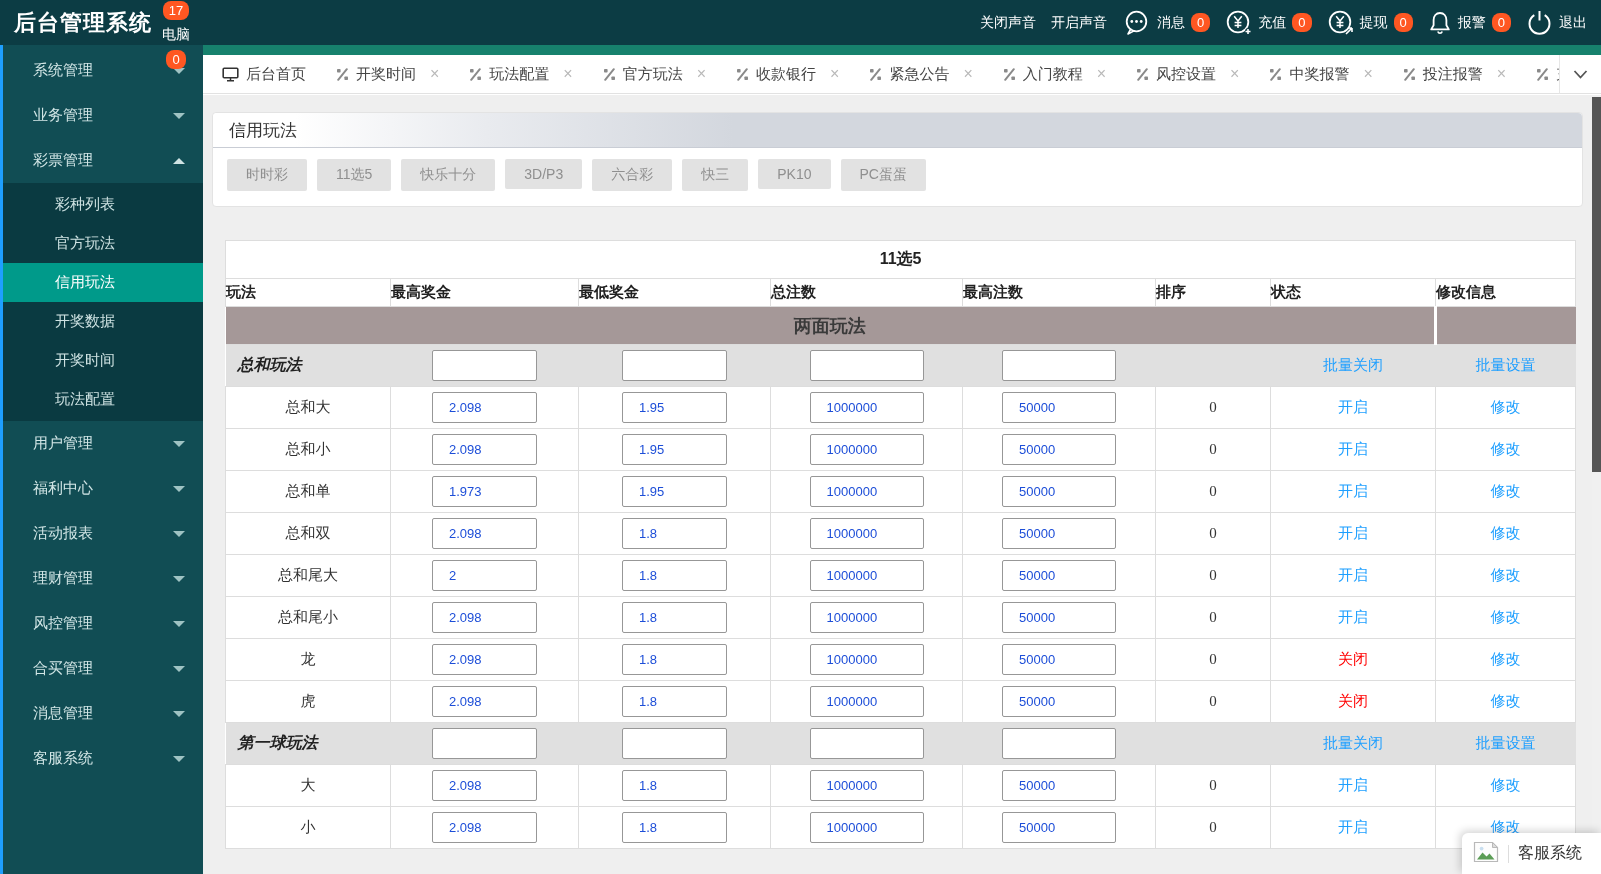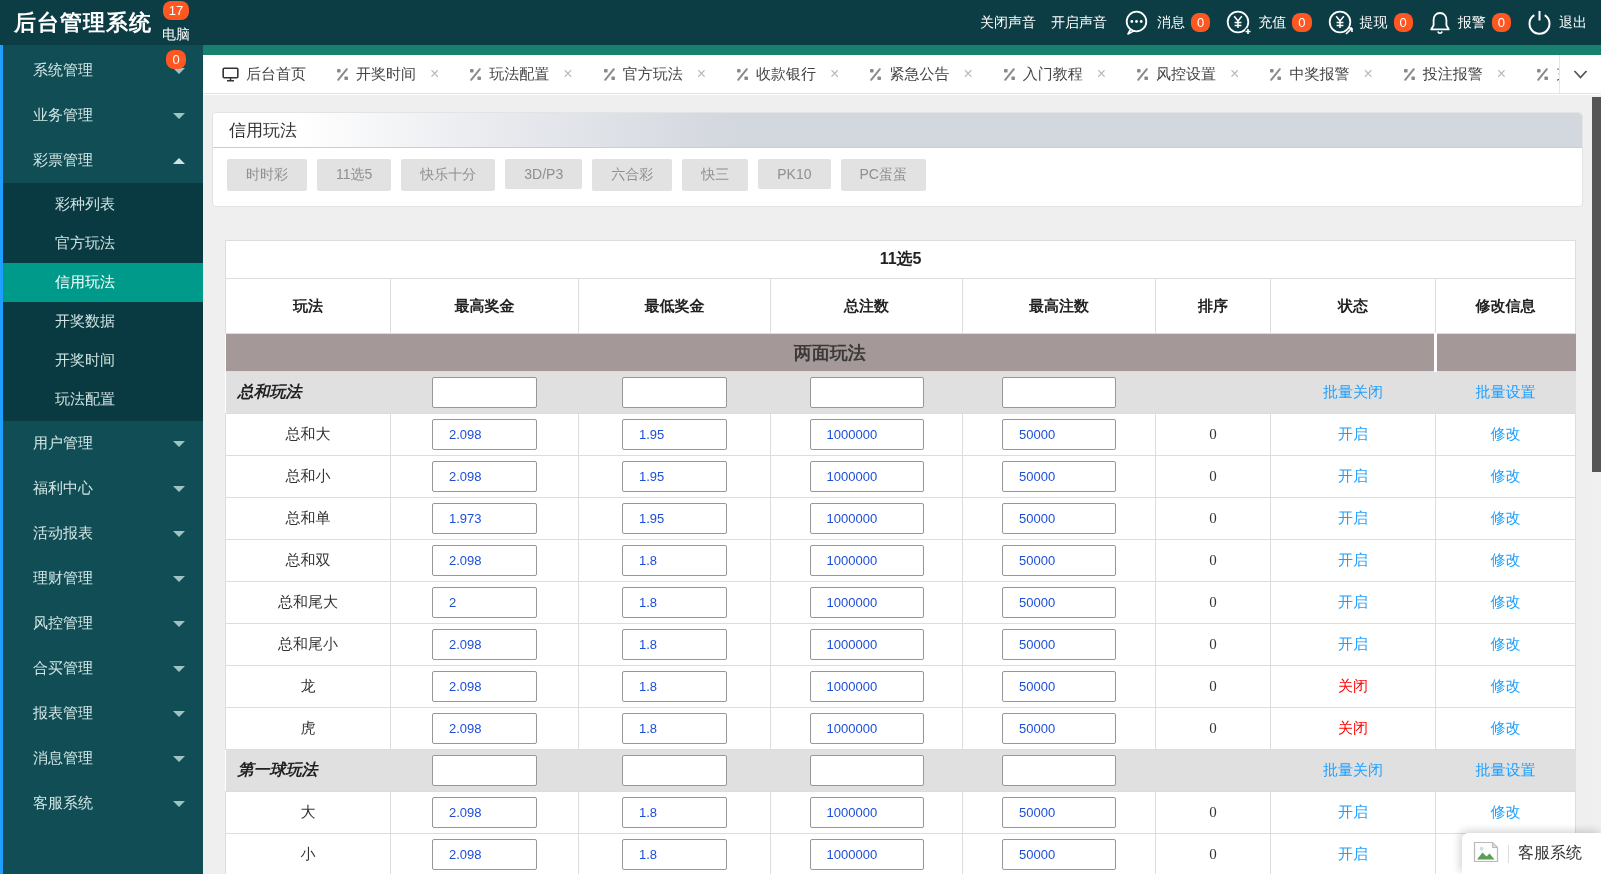"玩法" tr.t-head td { height: 55px -> 28px; text-align: center -> left }
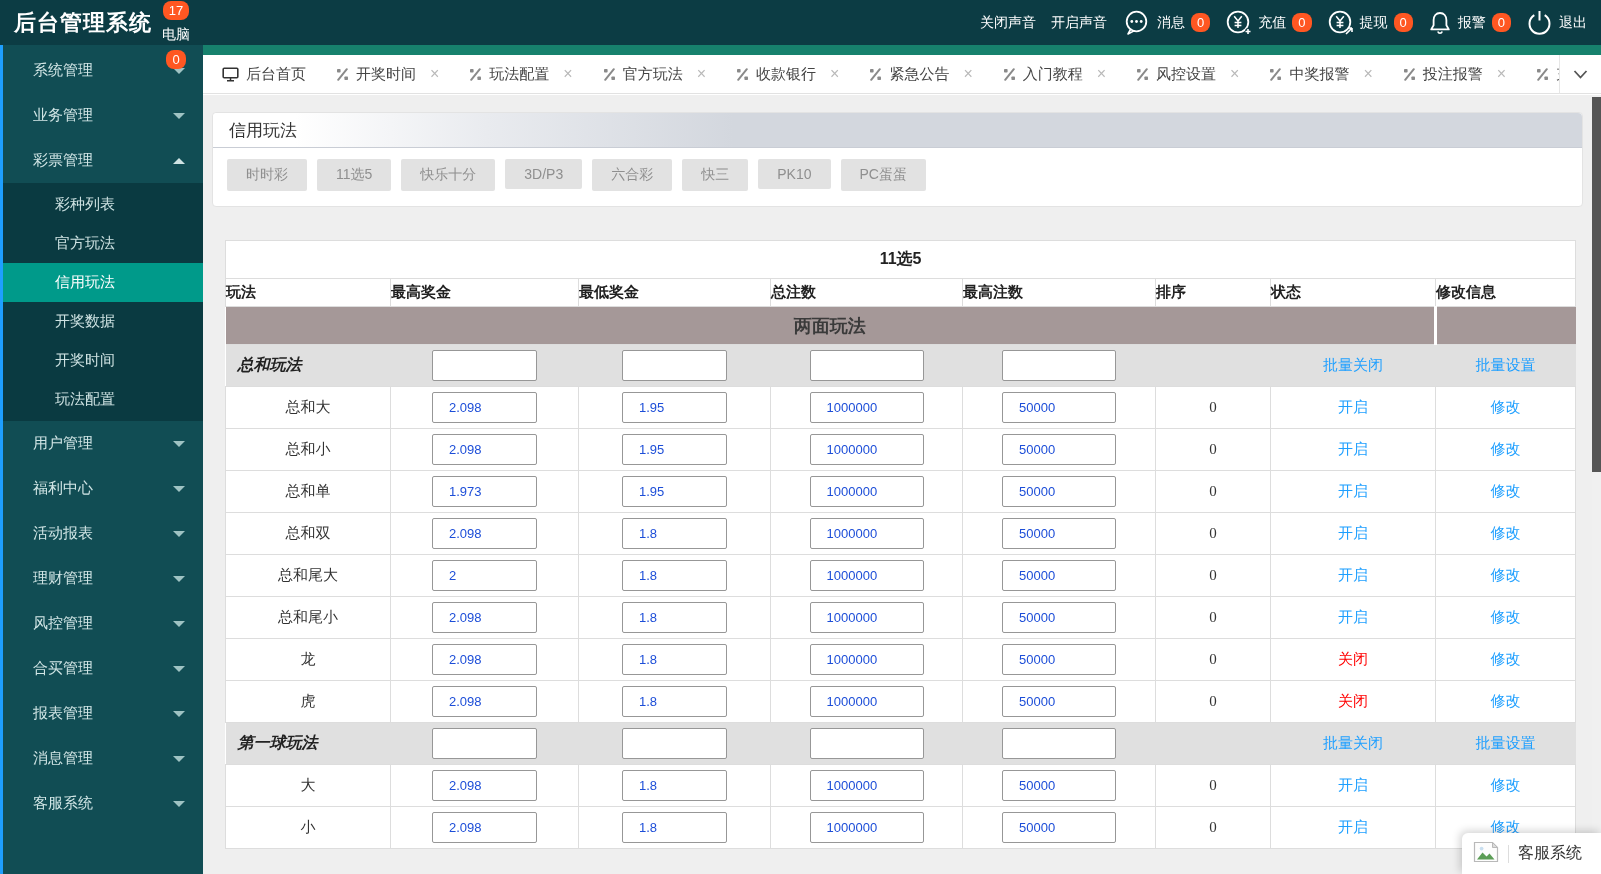"报表管理" div.side-item { html: <div> <span>报表管理</span> <i></i> </div> -> none }
